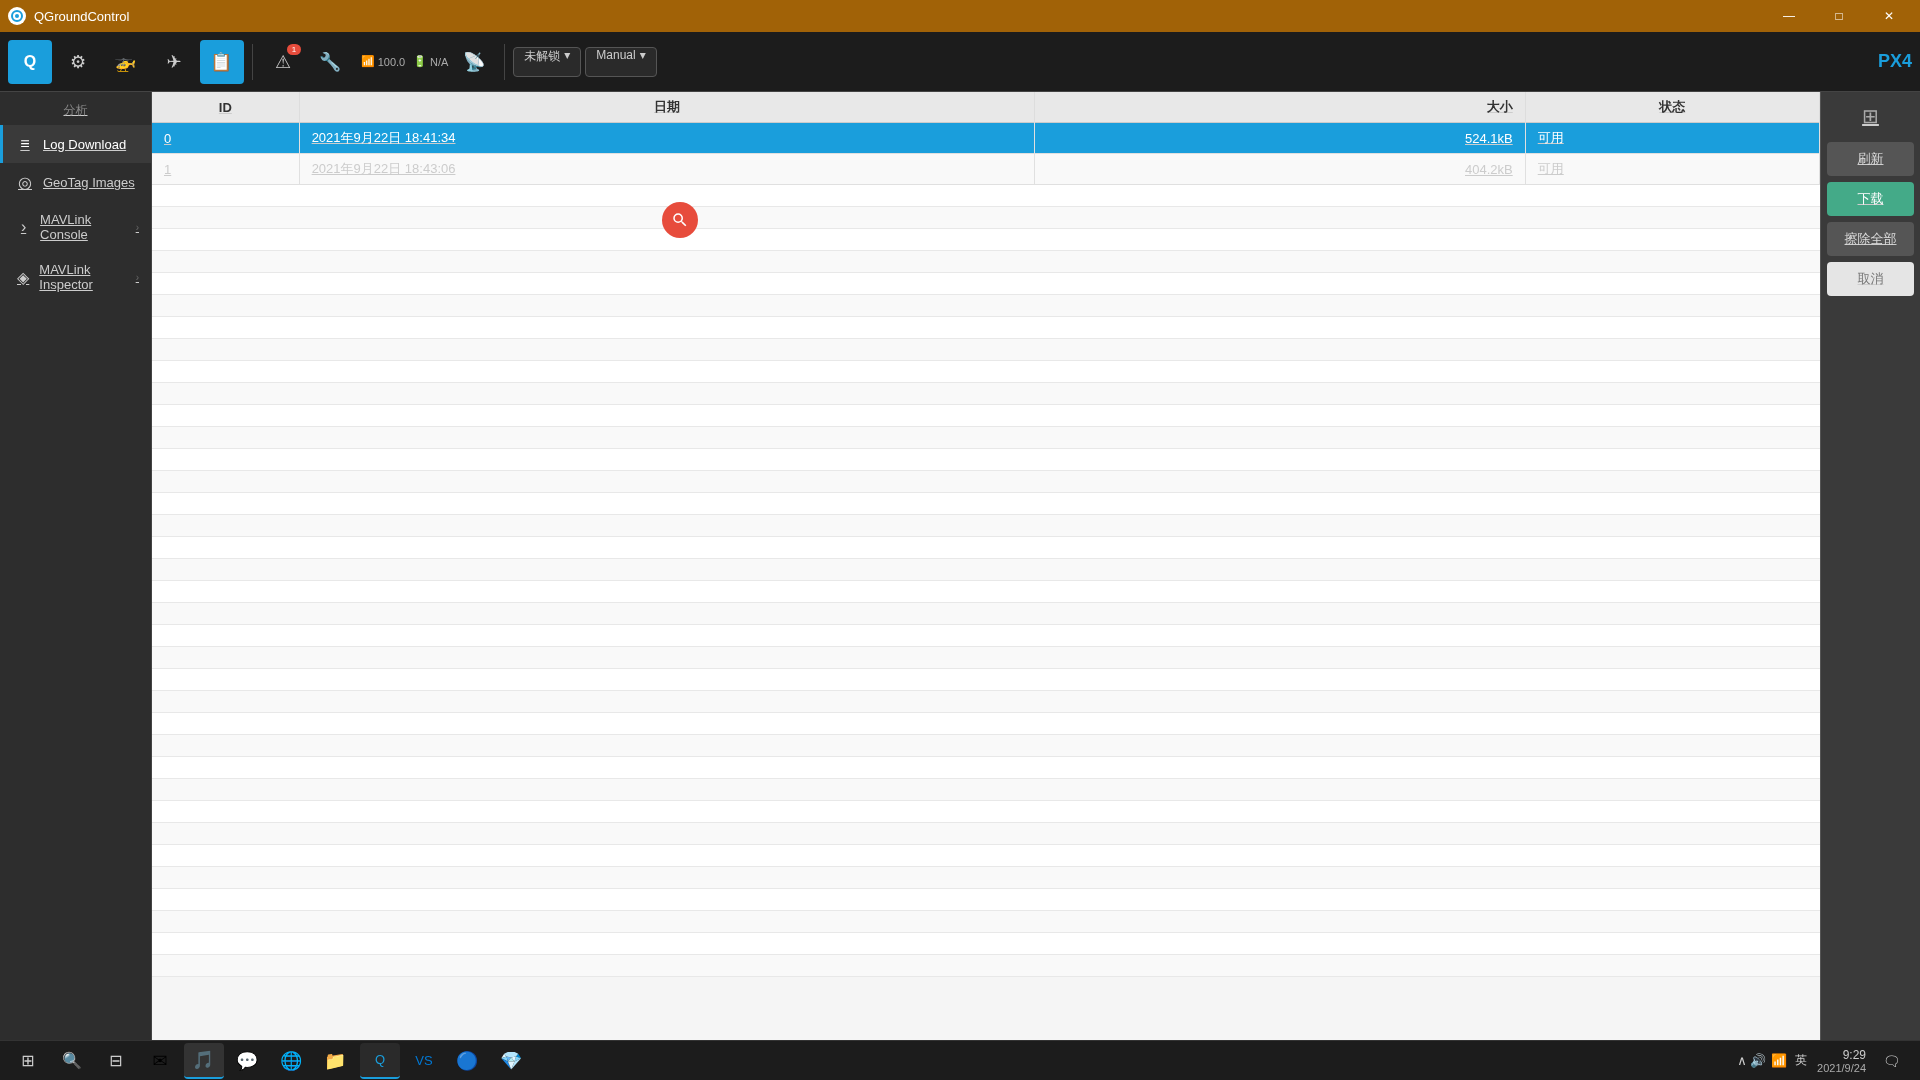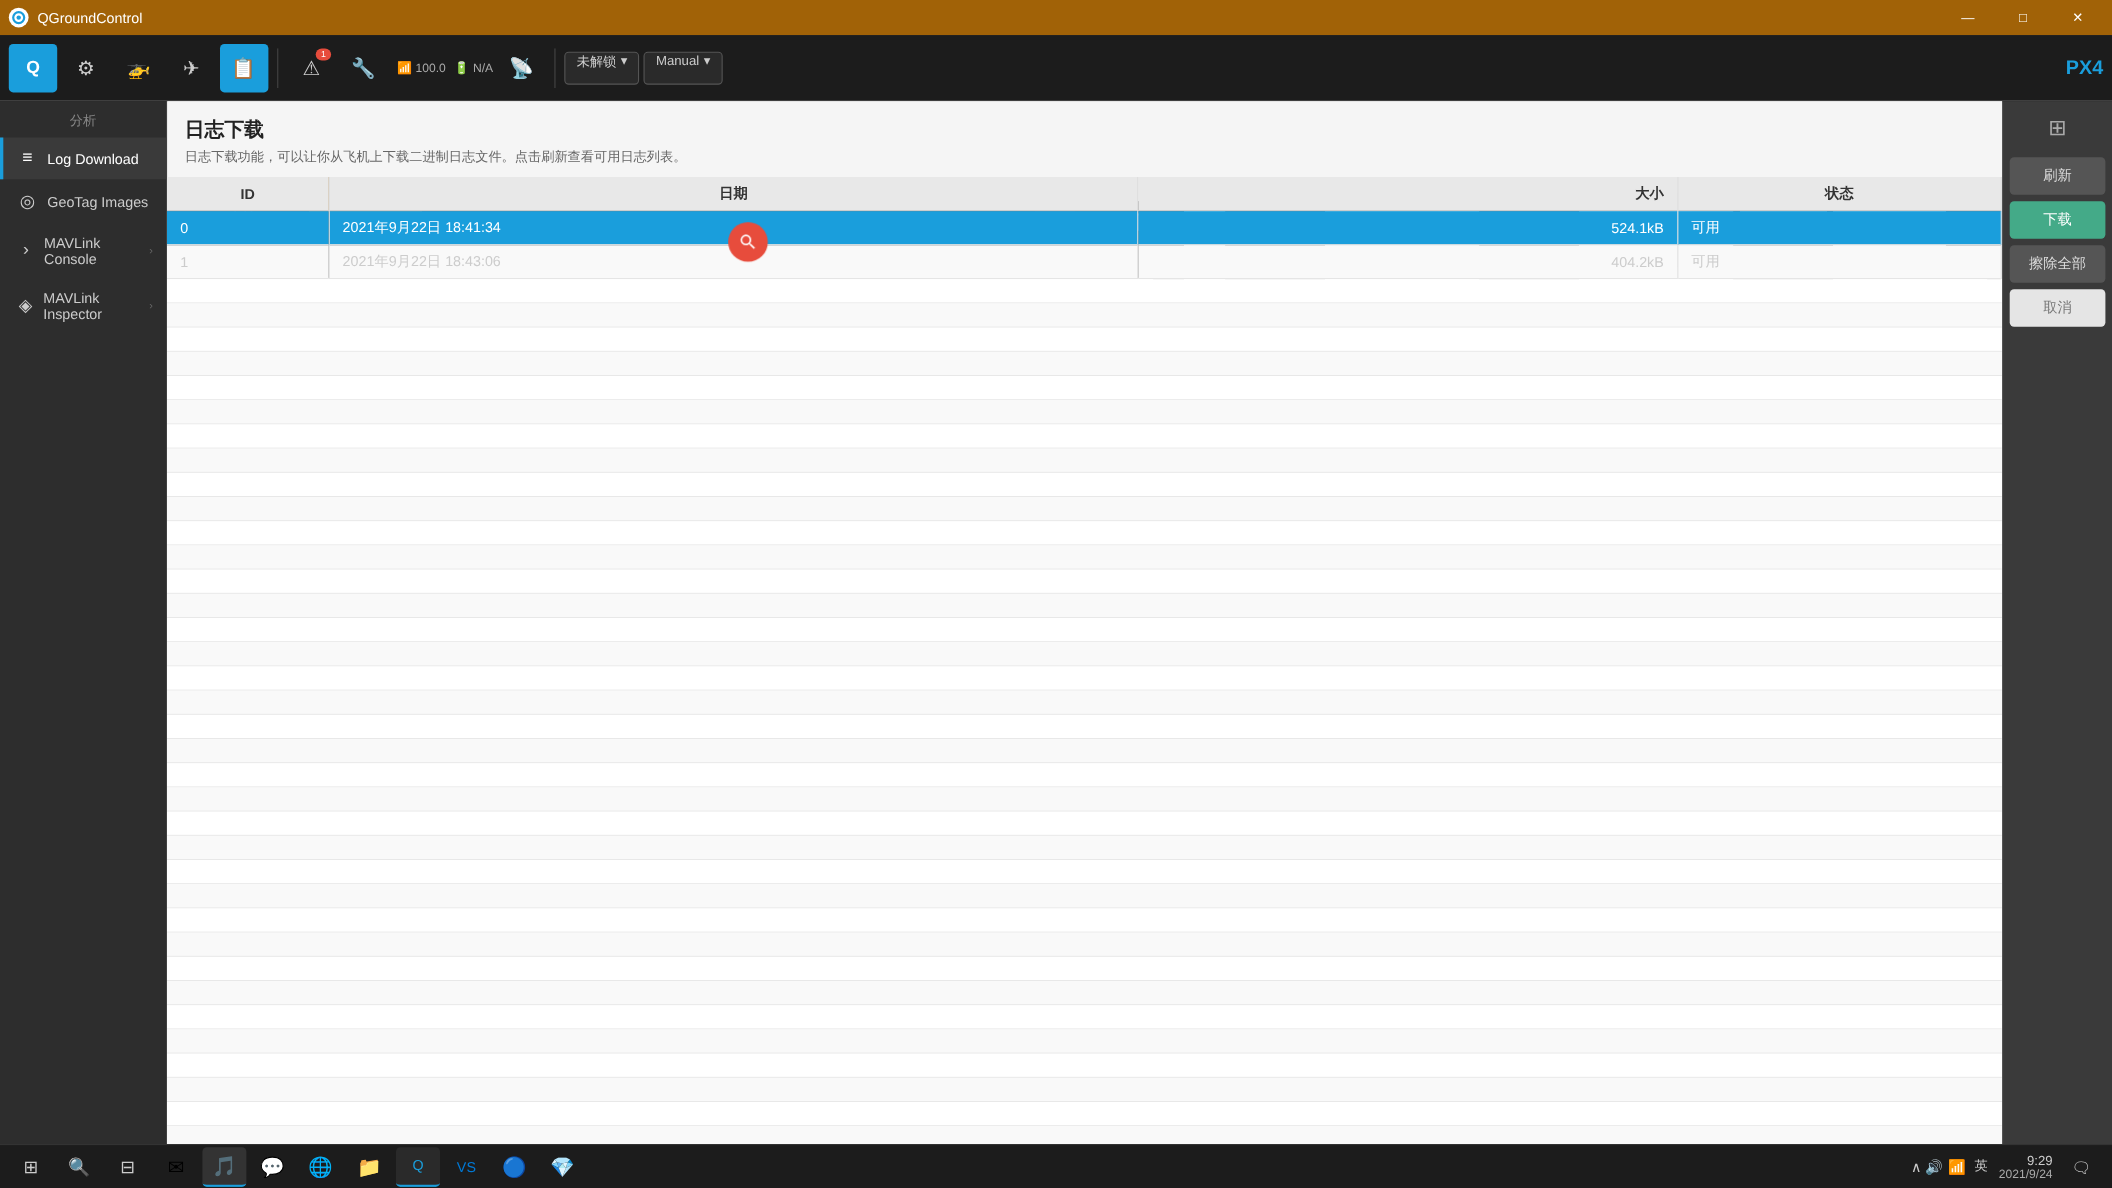"分析" .main-layout { text-decoration: none -> underline }
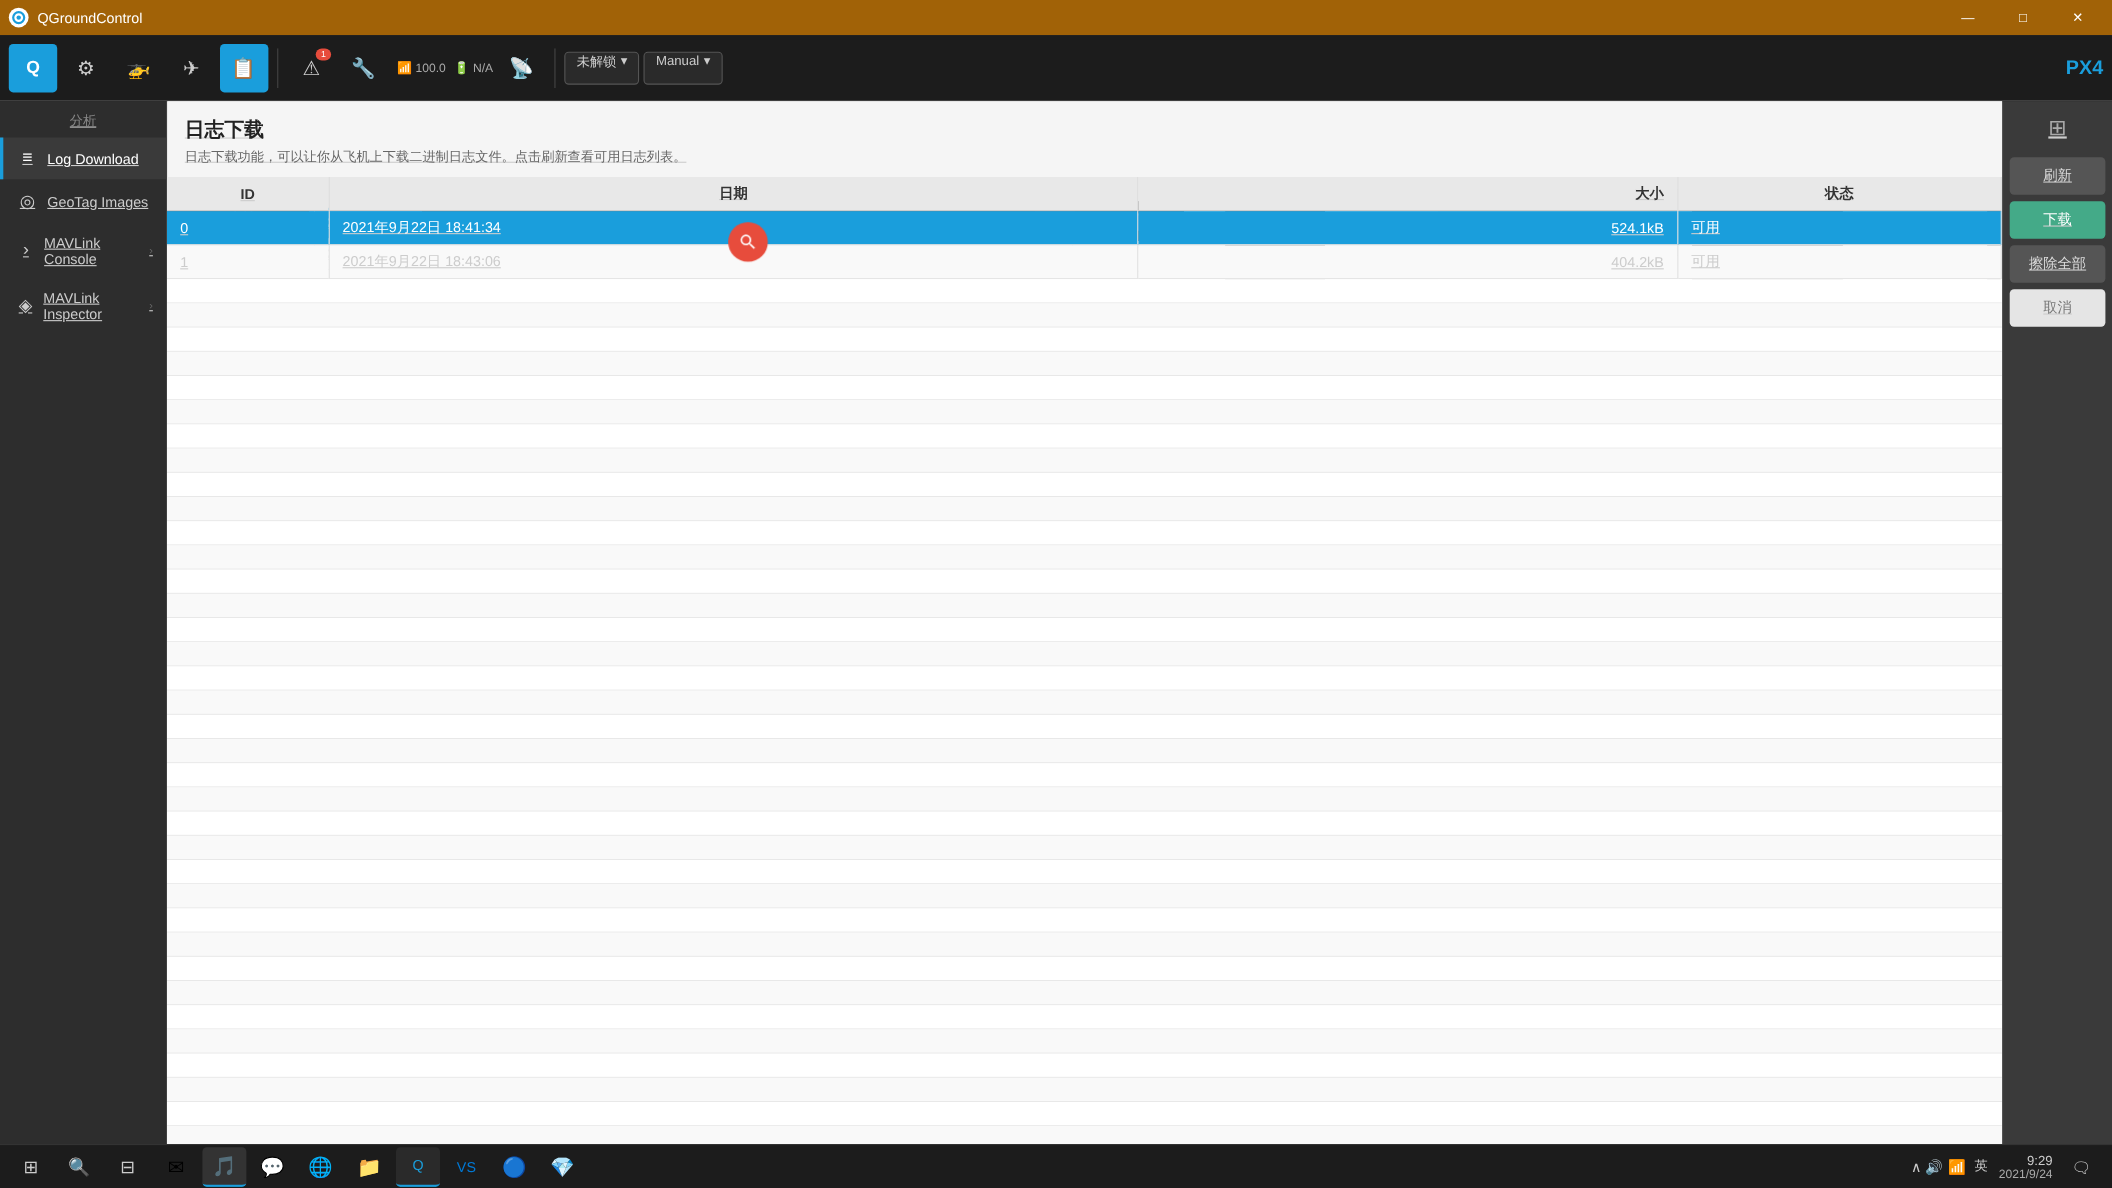"日志下载" div.content-header { html: <div> <div>日志下载</div> <div>日志下载功能，可以让你从飞机上下载二进制日志文件。点击刷新查看可用日志列表。</div> </div> -> none }
